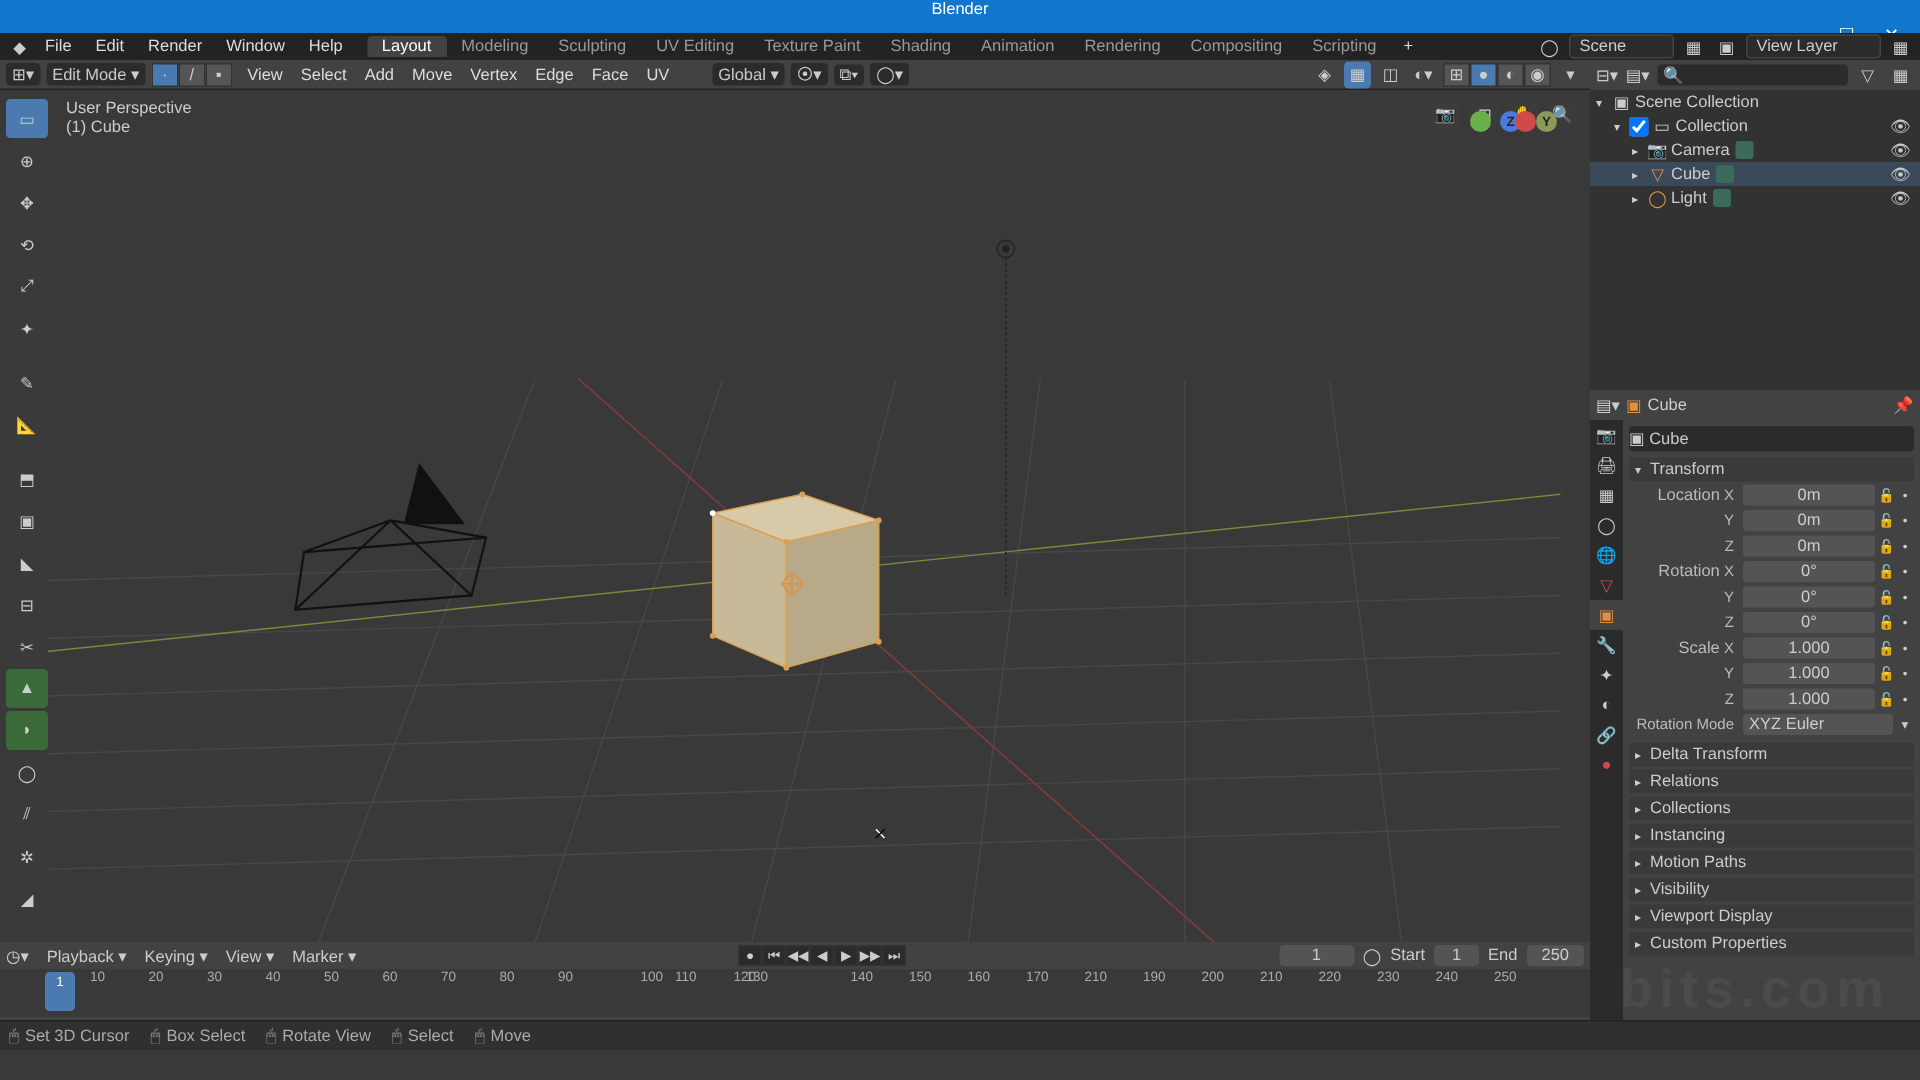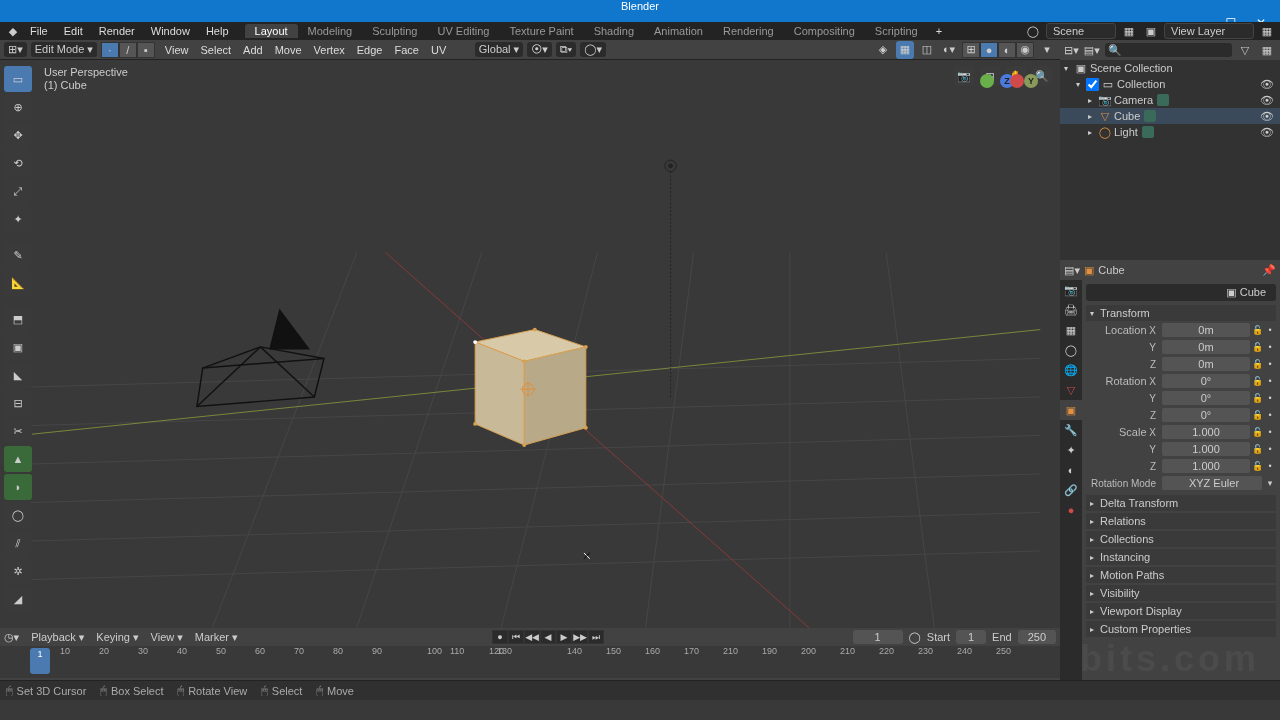"▣ Cube" .prop-name-row { padding: 2px 10px -> 2px 0; text-align: right -> none }
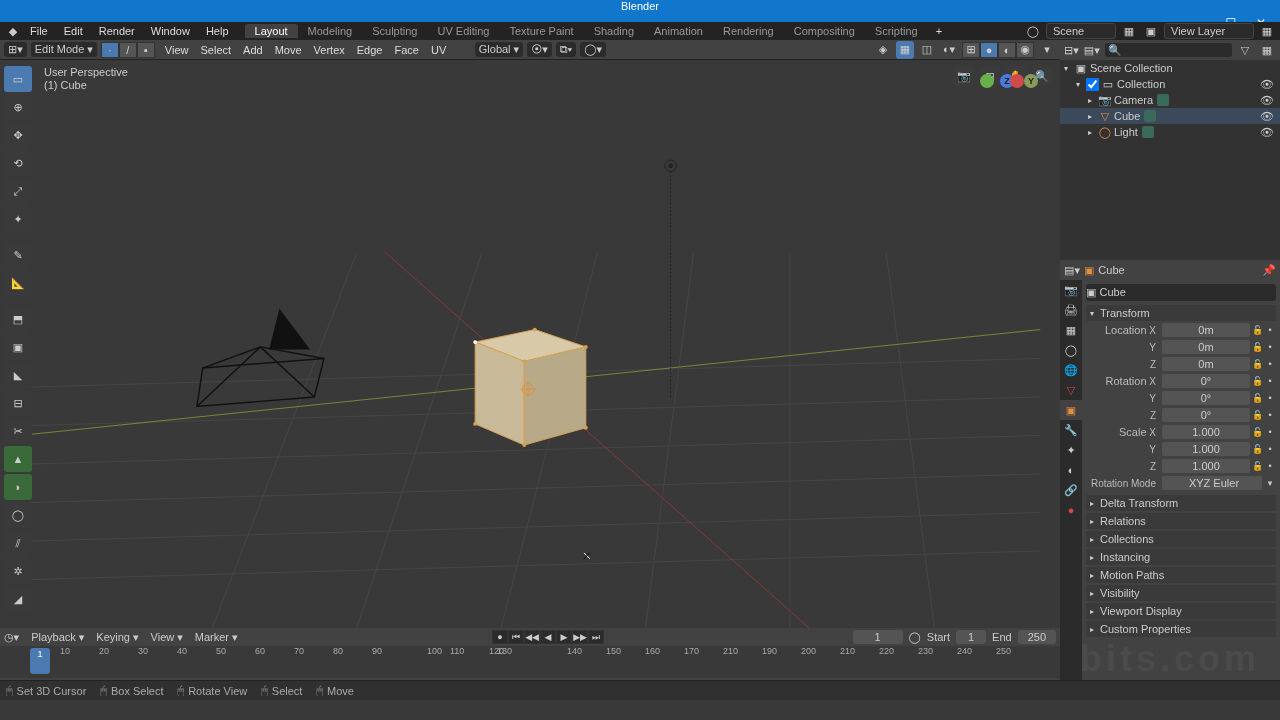"XYZ Euler" span.value { text-align: center -> left }
